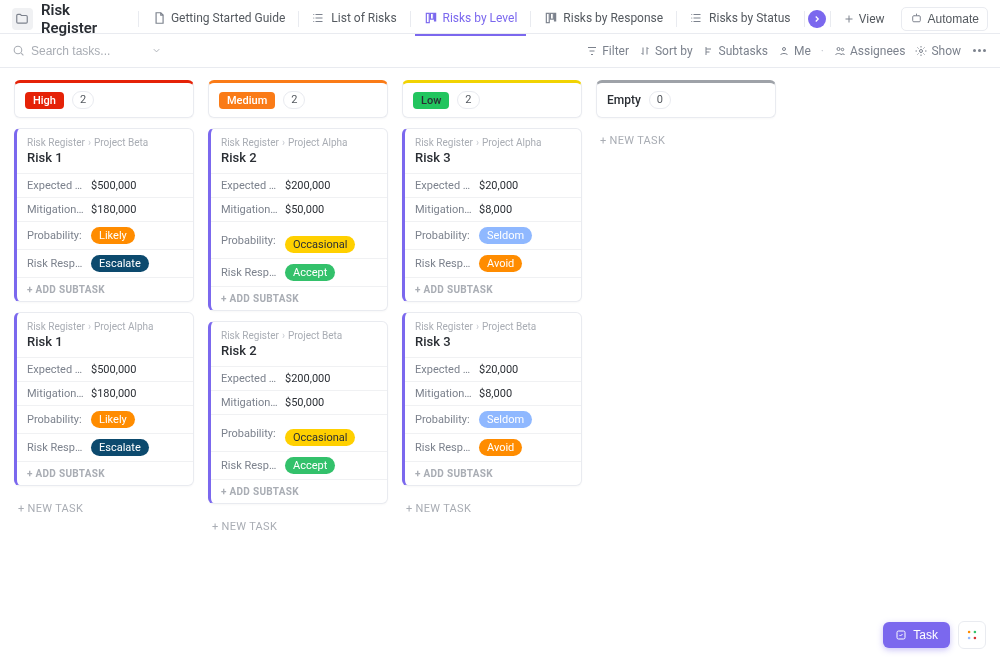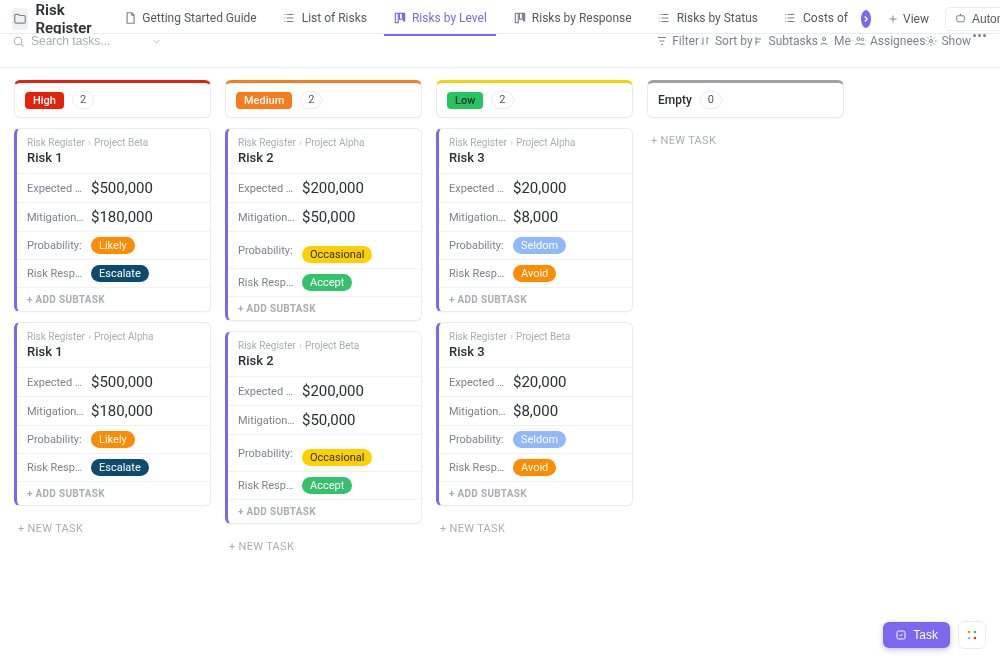"Costs of" div.tab { html: <div> <span><svg> <path></path> <circle></circle> <circle></circle> <circle></circle> </svg></span> <span>Costs of</span> </div> -> none }
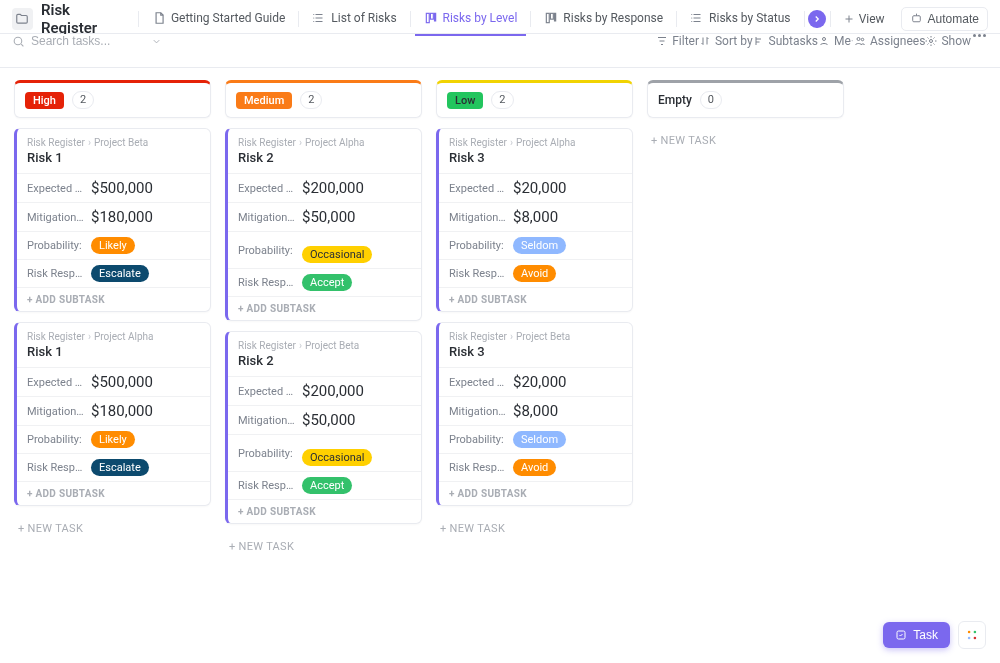"Search tasks..." .toolbar { align-items: flex-start -> center; gap: none -> 10px }
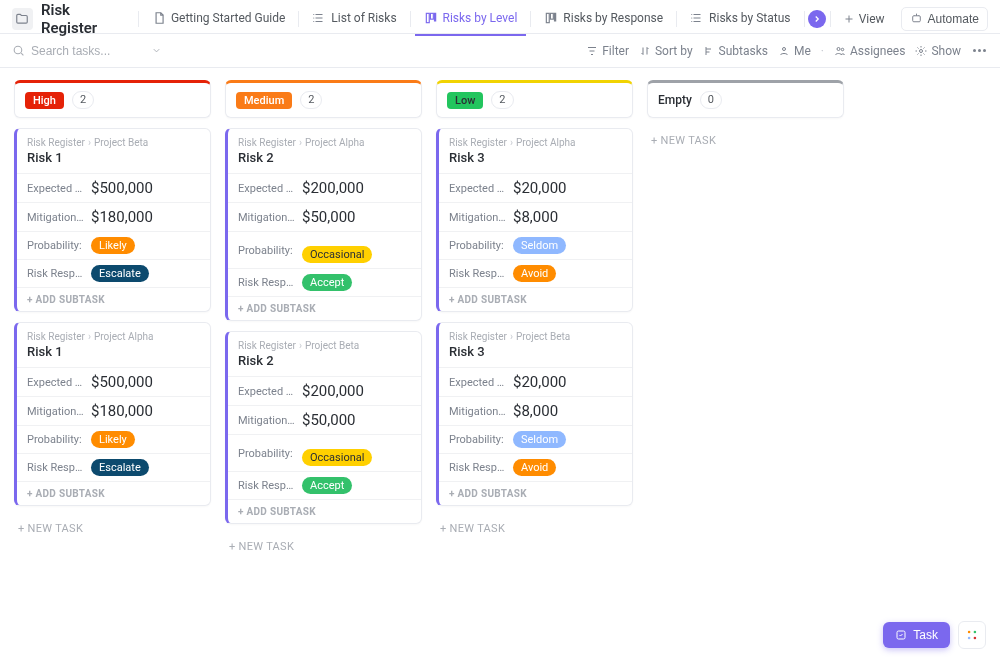"High" .column { width: 197px -> 180px }
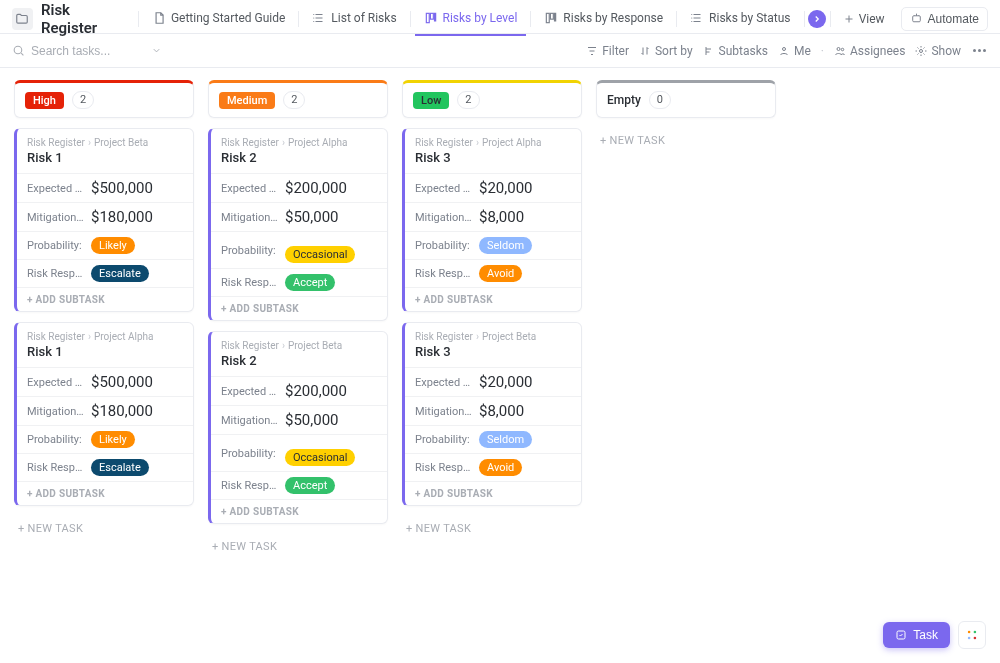"$500,000" .field-value { font-size: 15px -> 11px }
